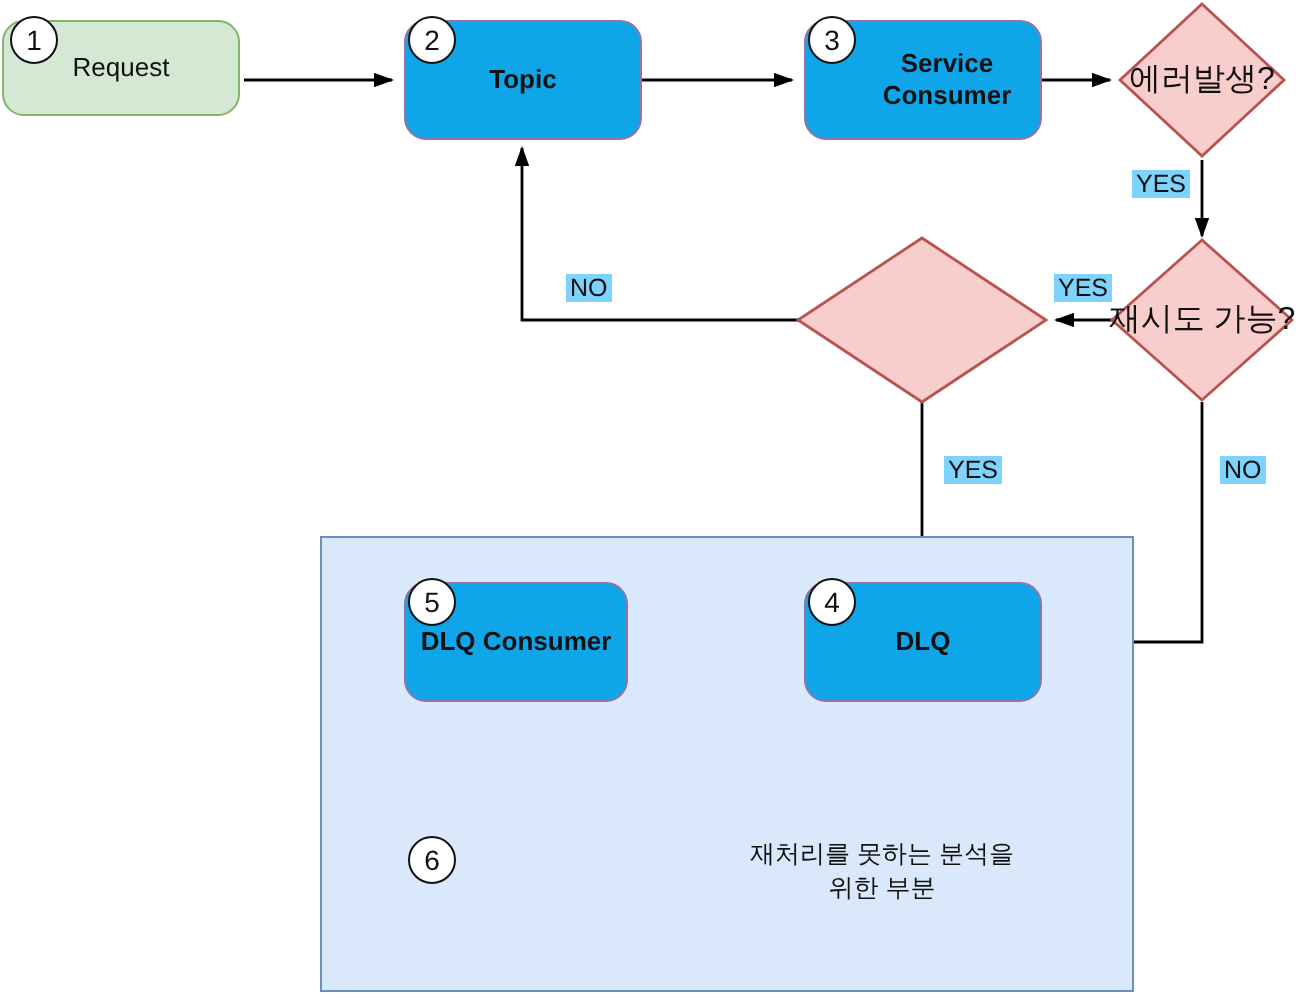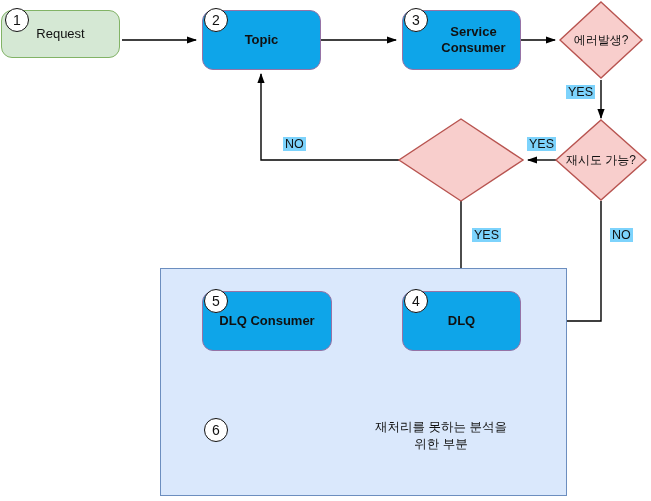"에러발생?" .diamond-label { font-size: 12px -> 16px }
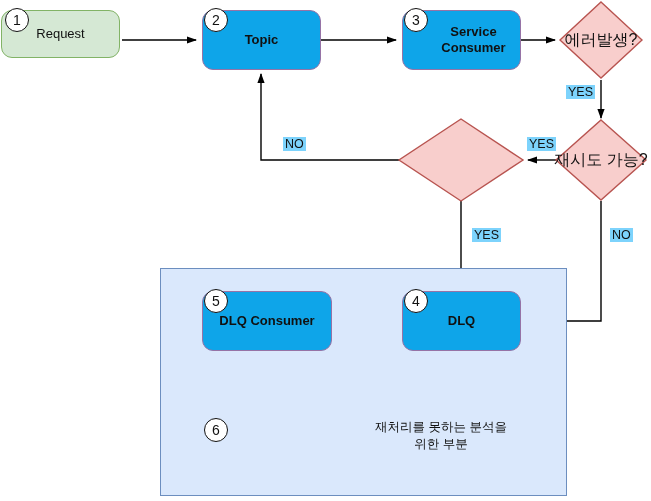"DLQ Consumer" div.node { width: 130px -> 112px }
